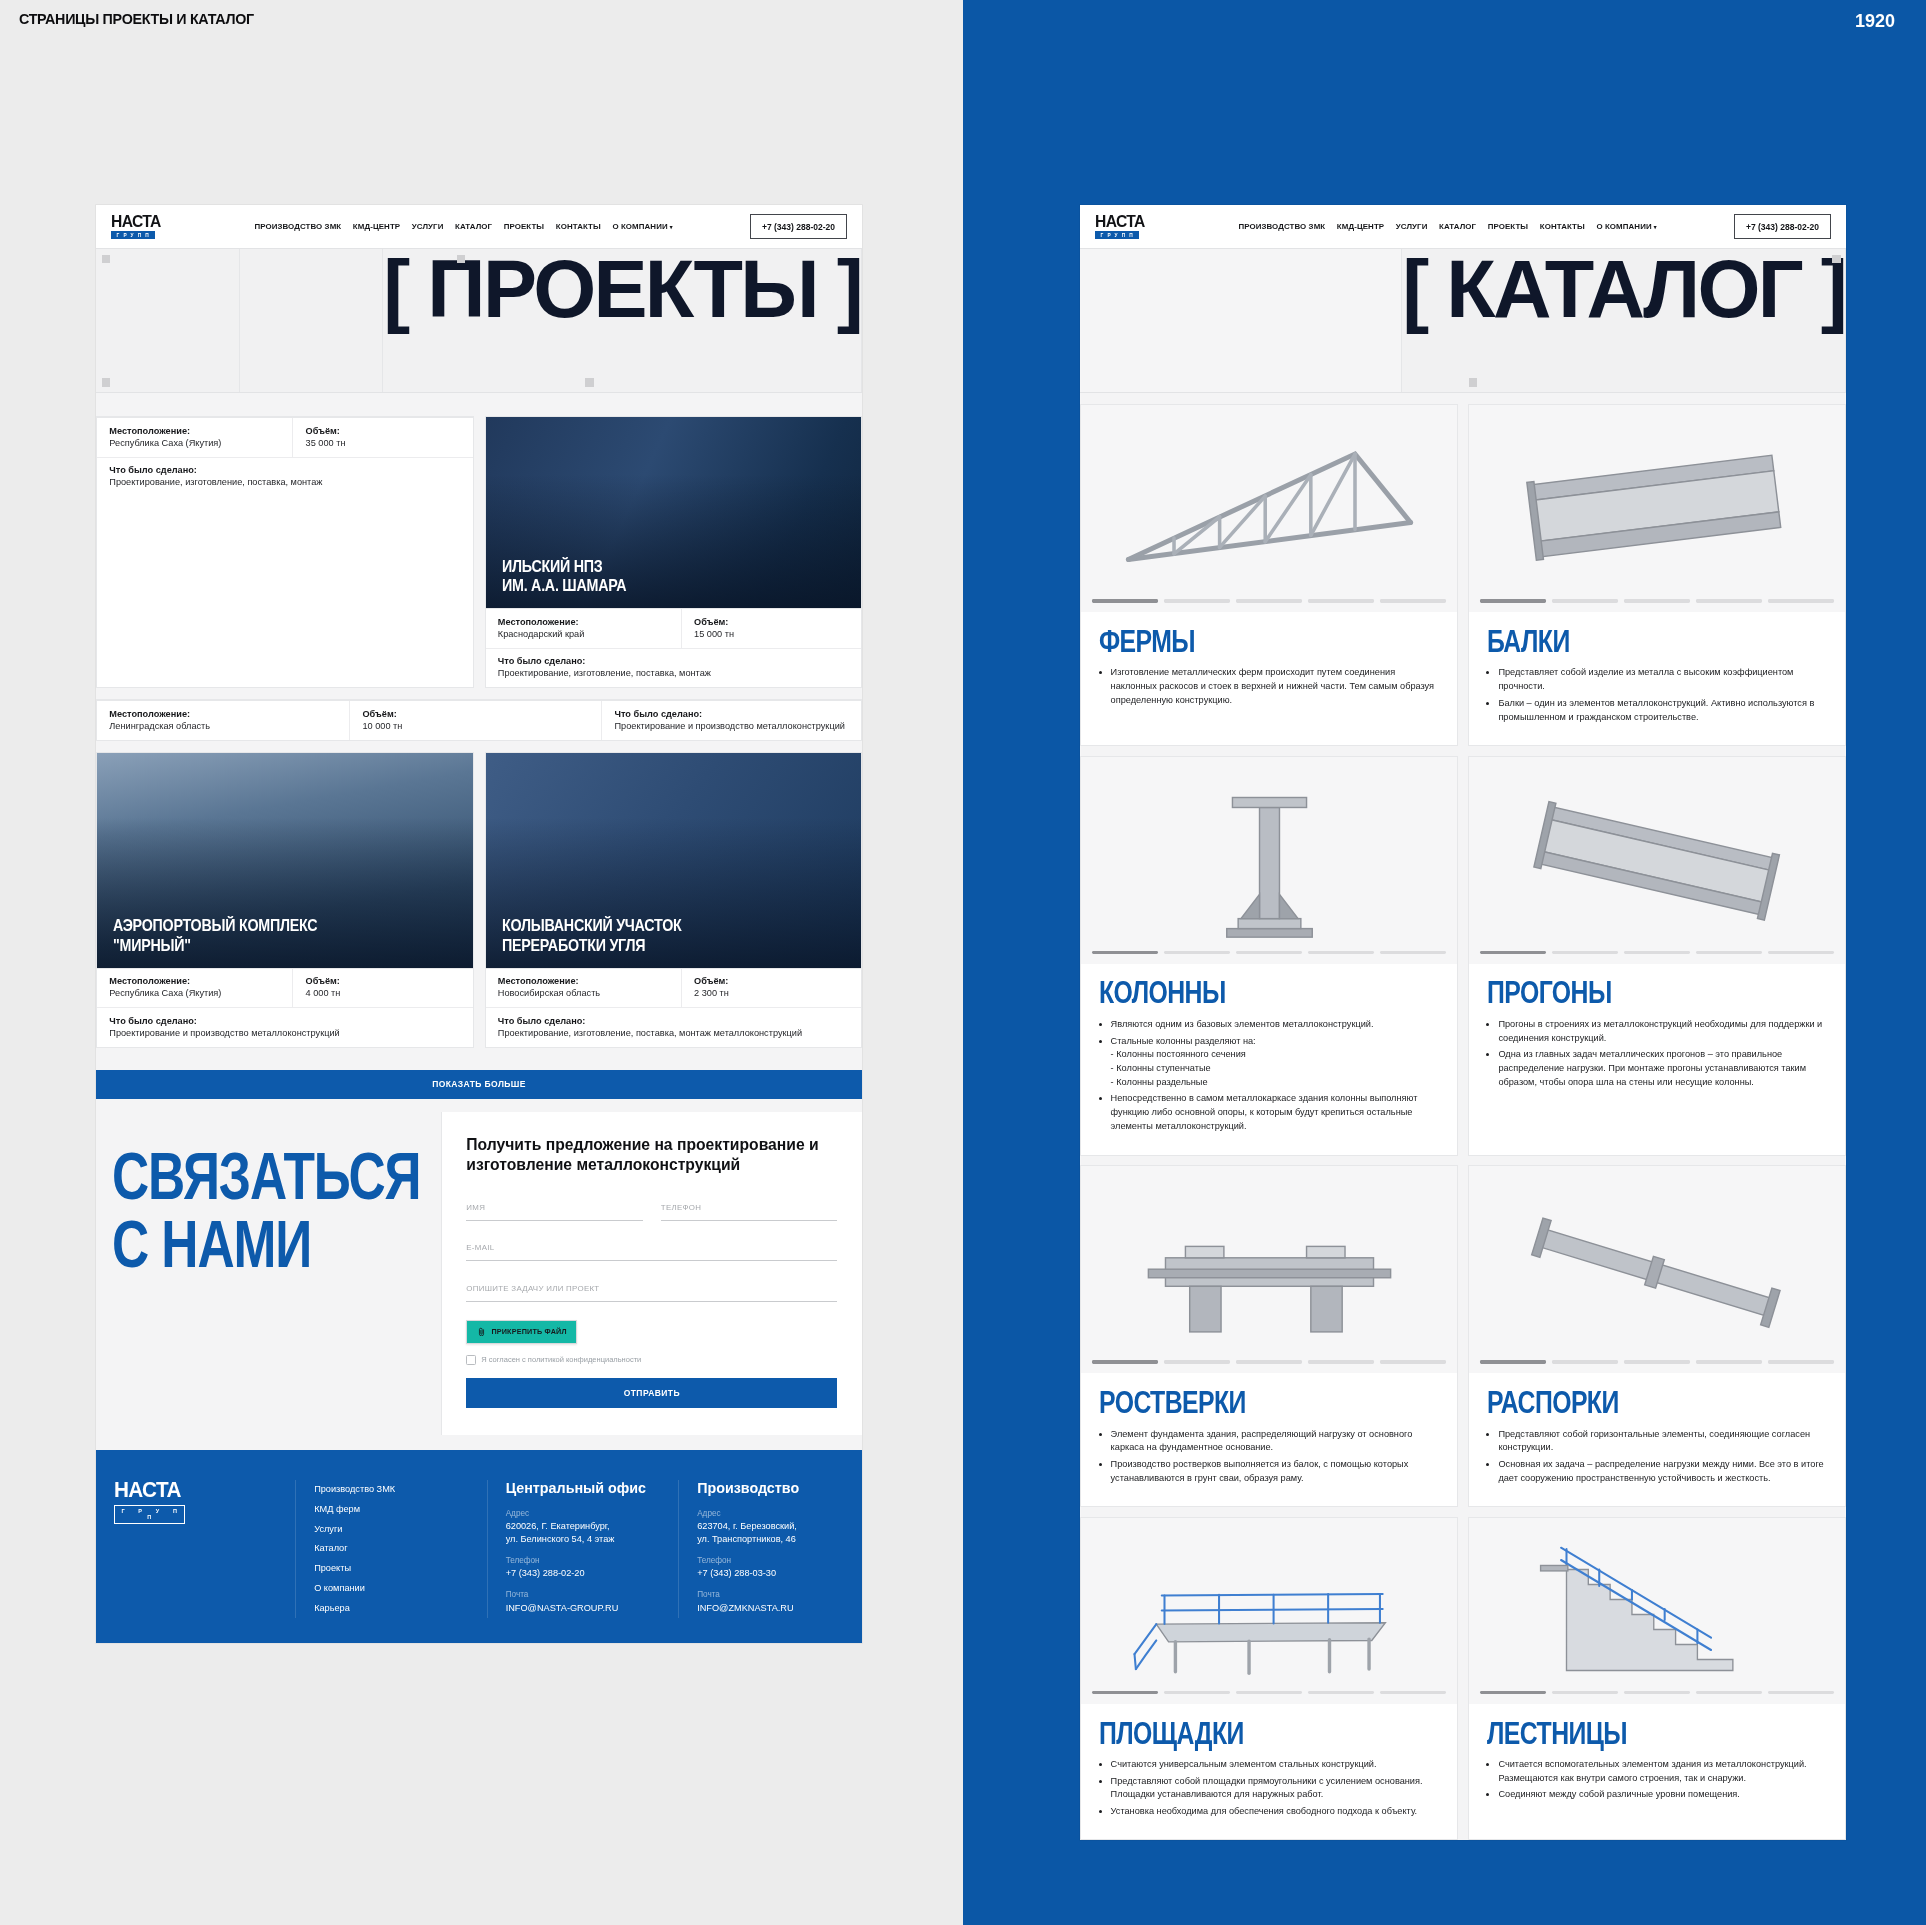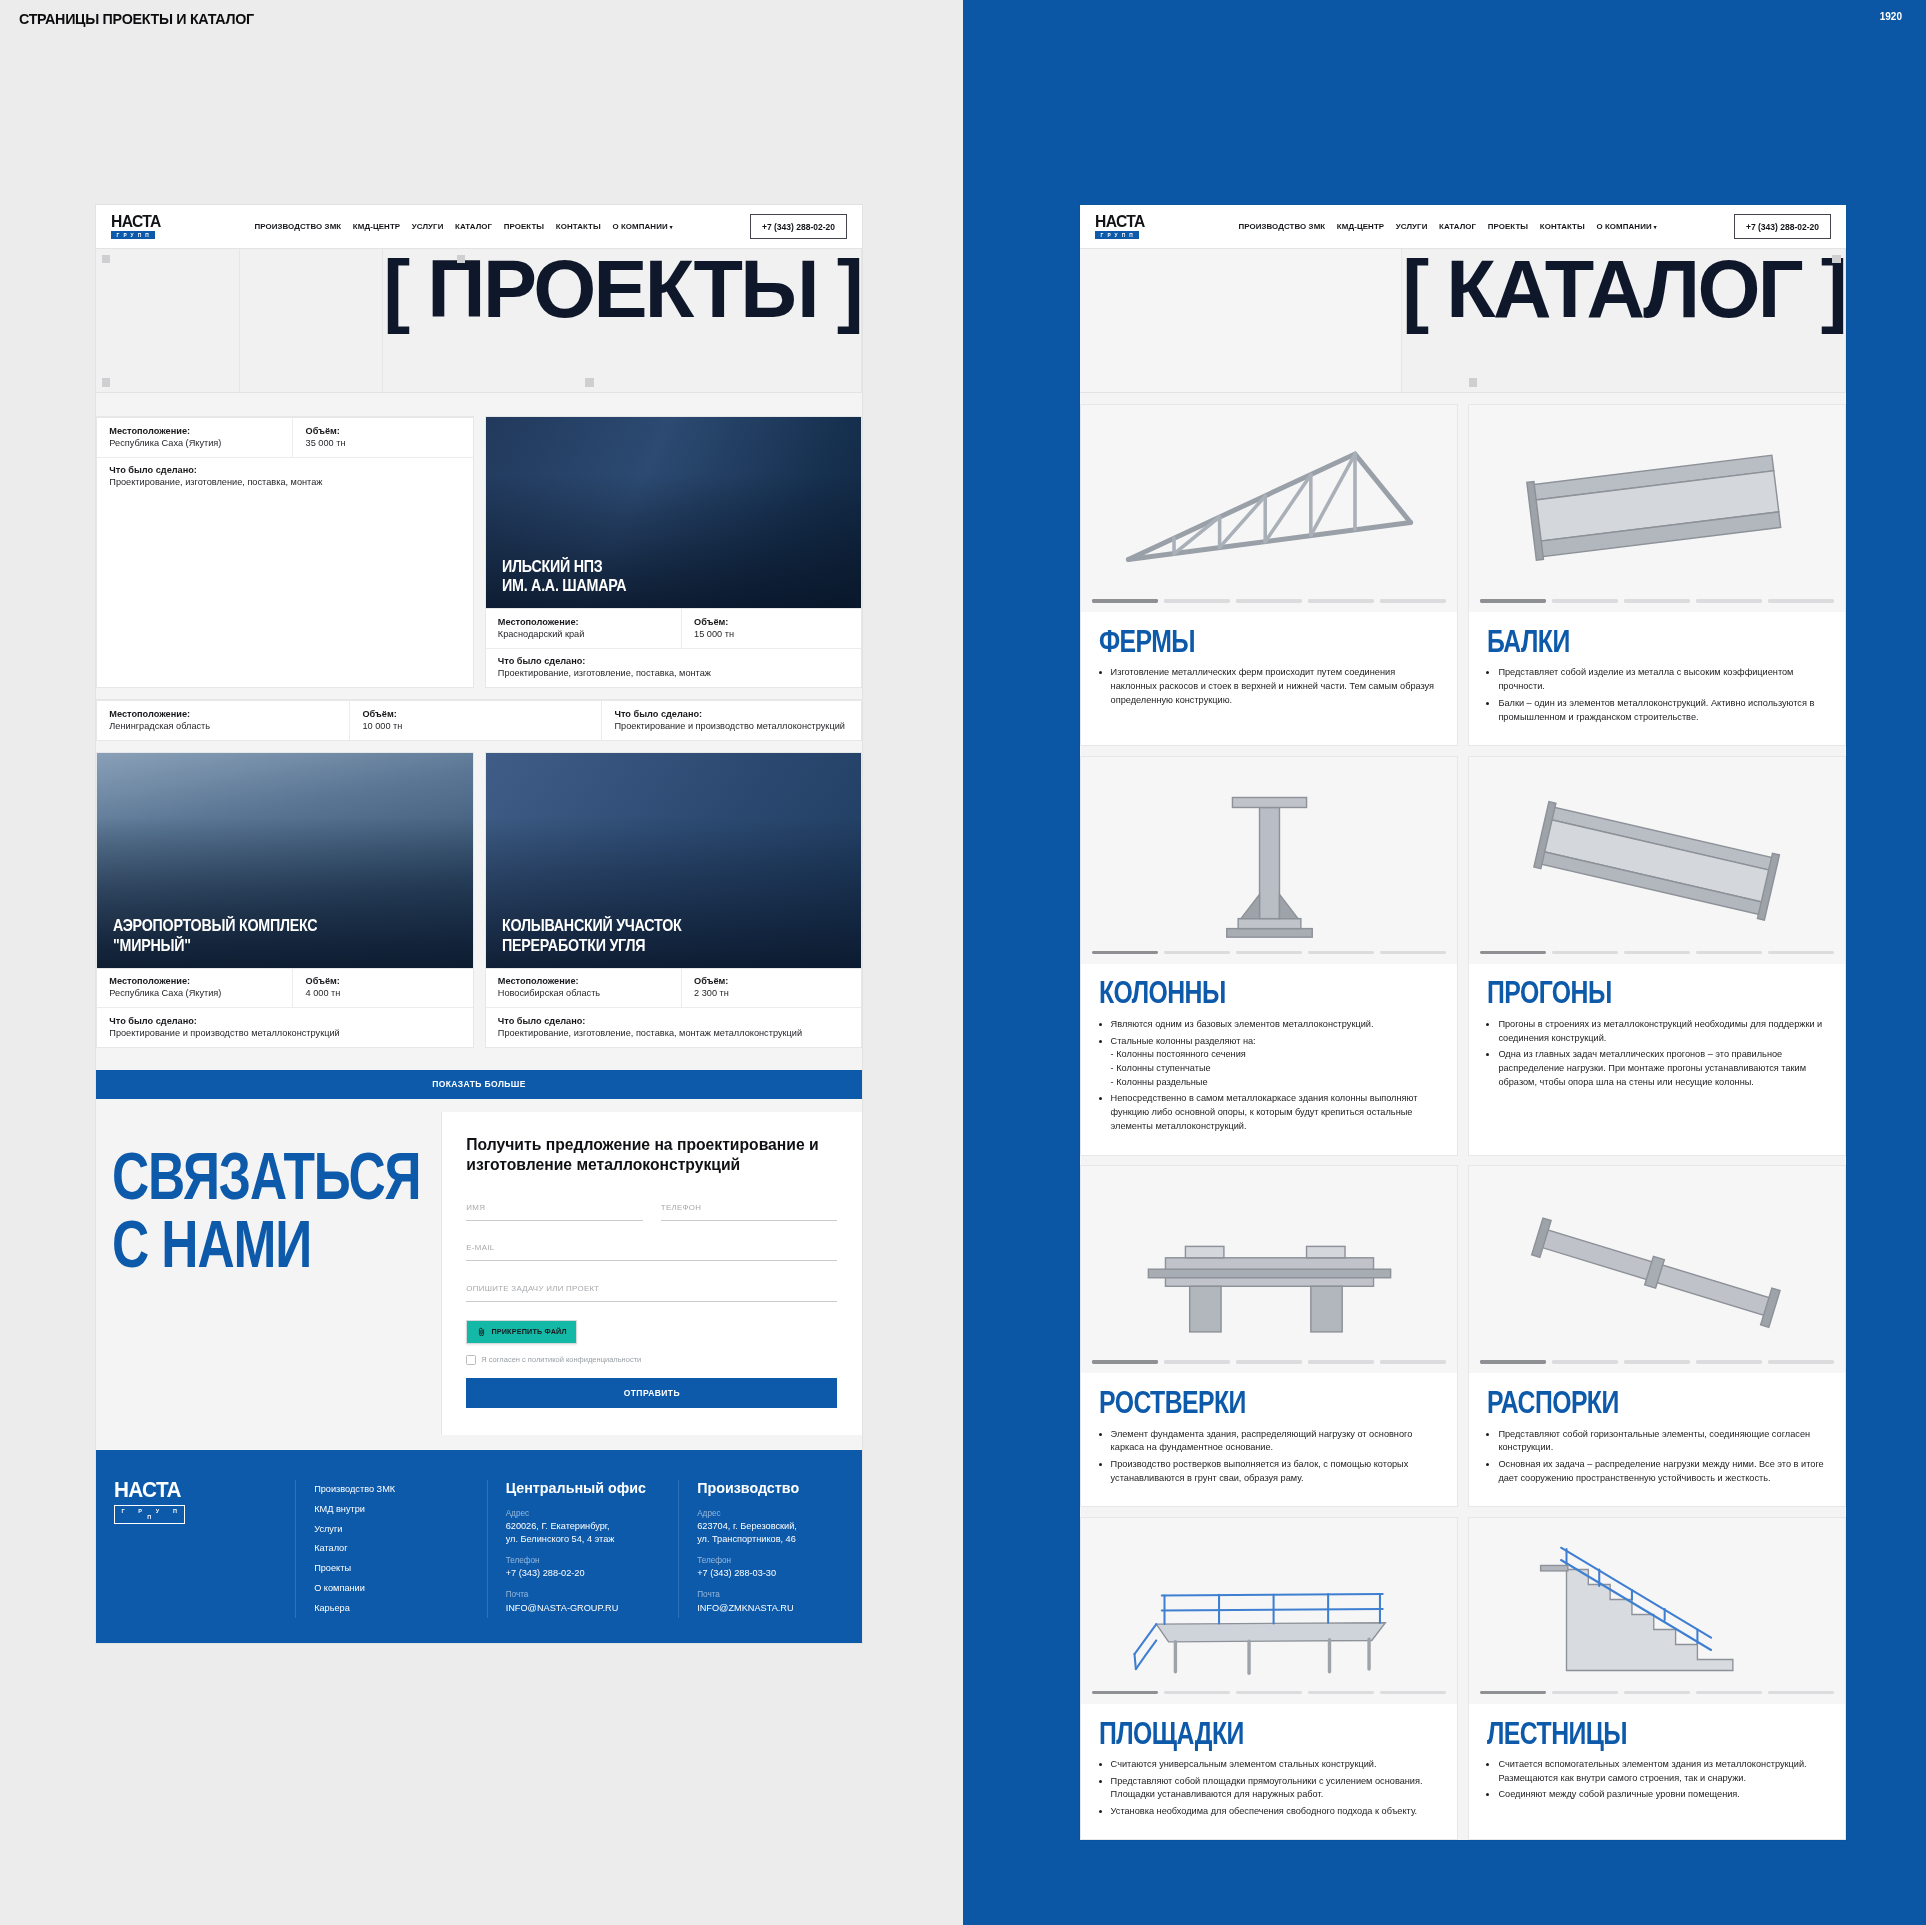"1920" .board-size { font-size: 10px -> 18px; right: 24px -> 31px }
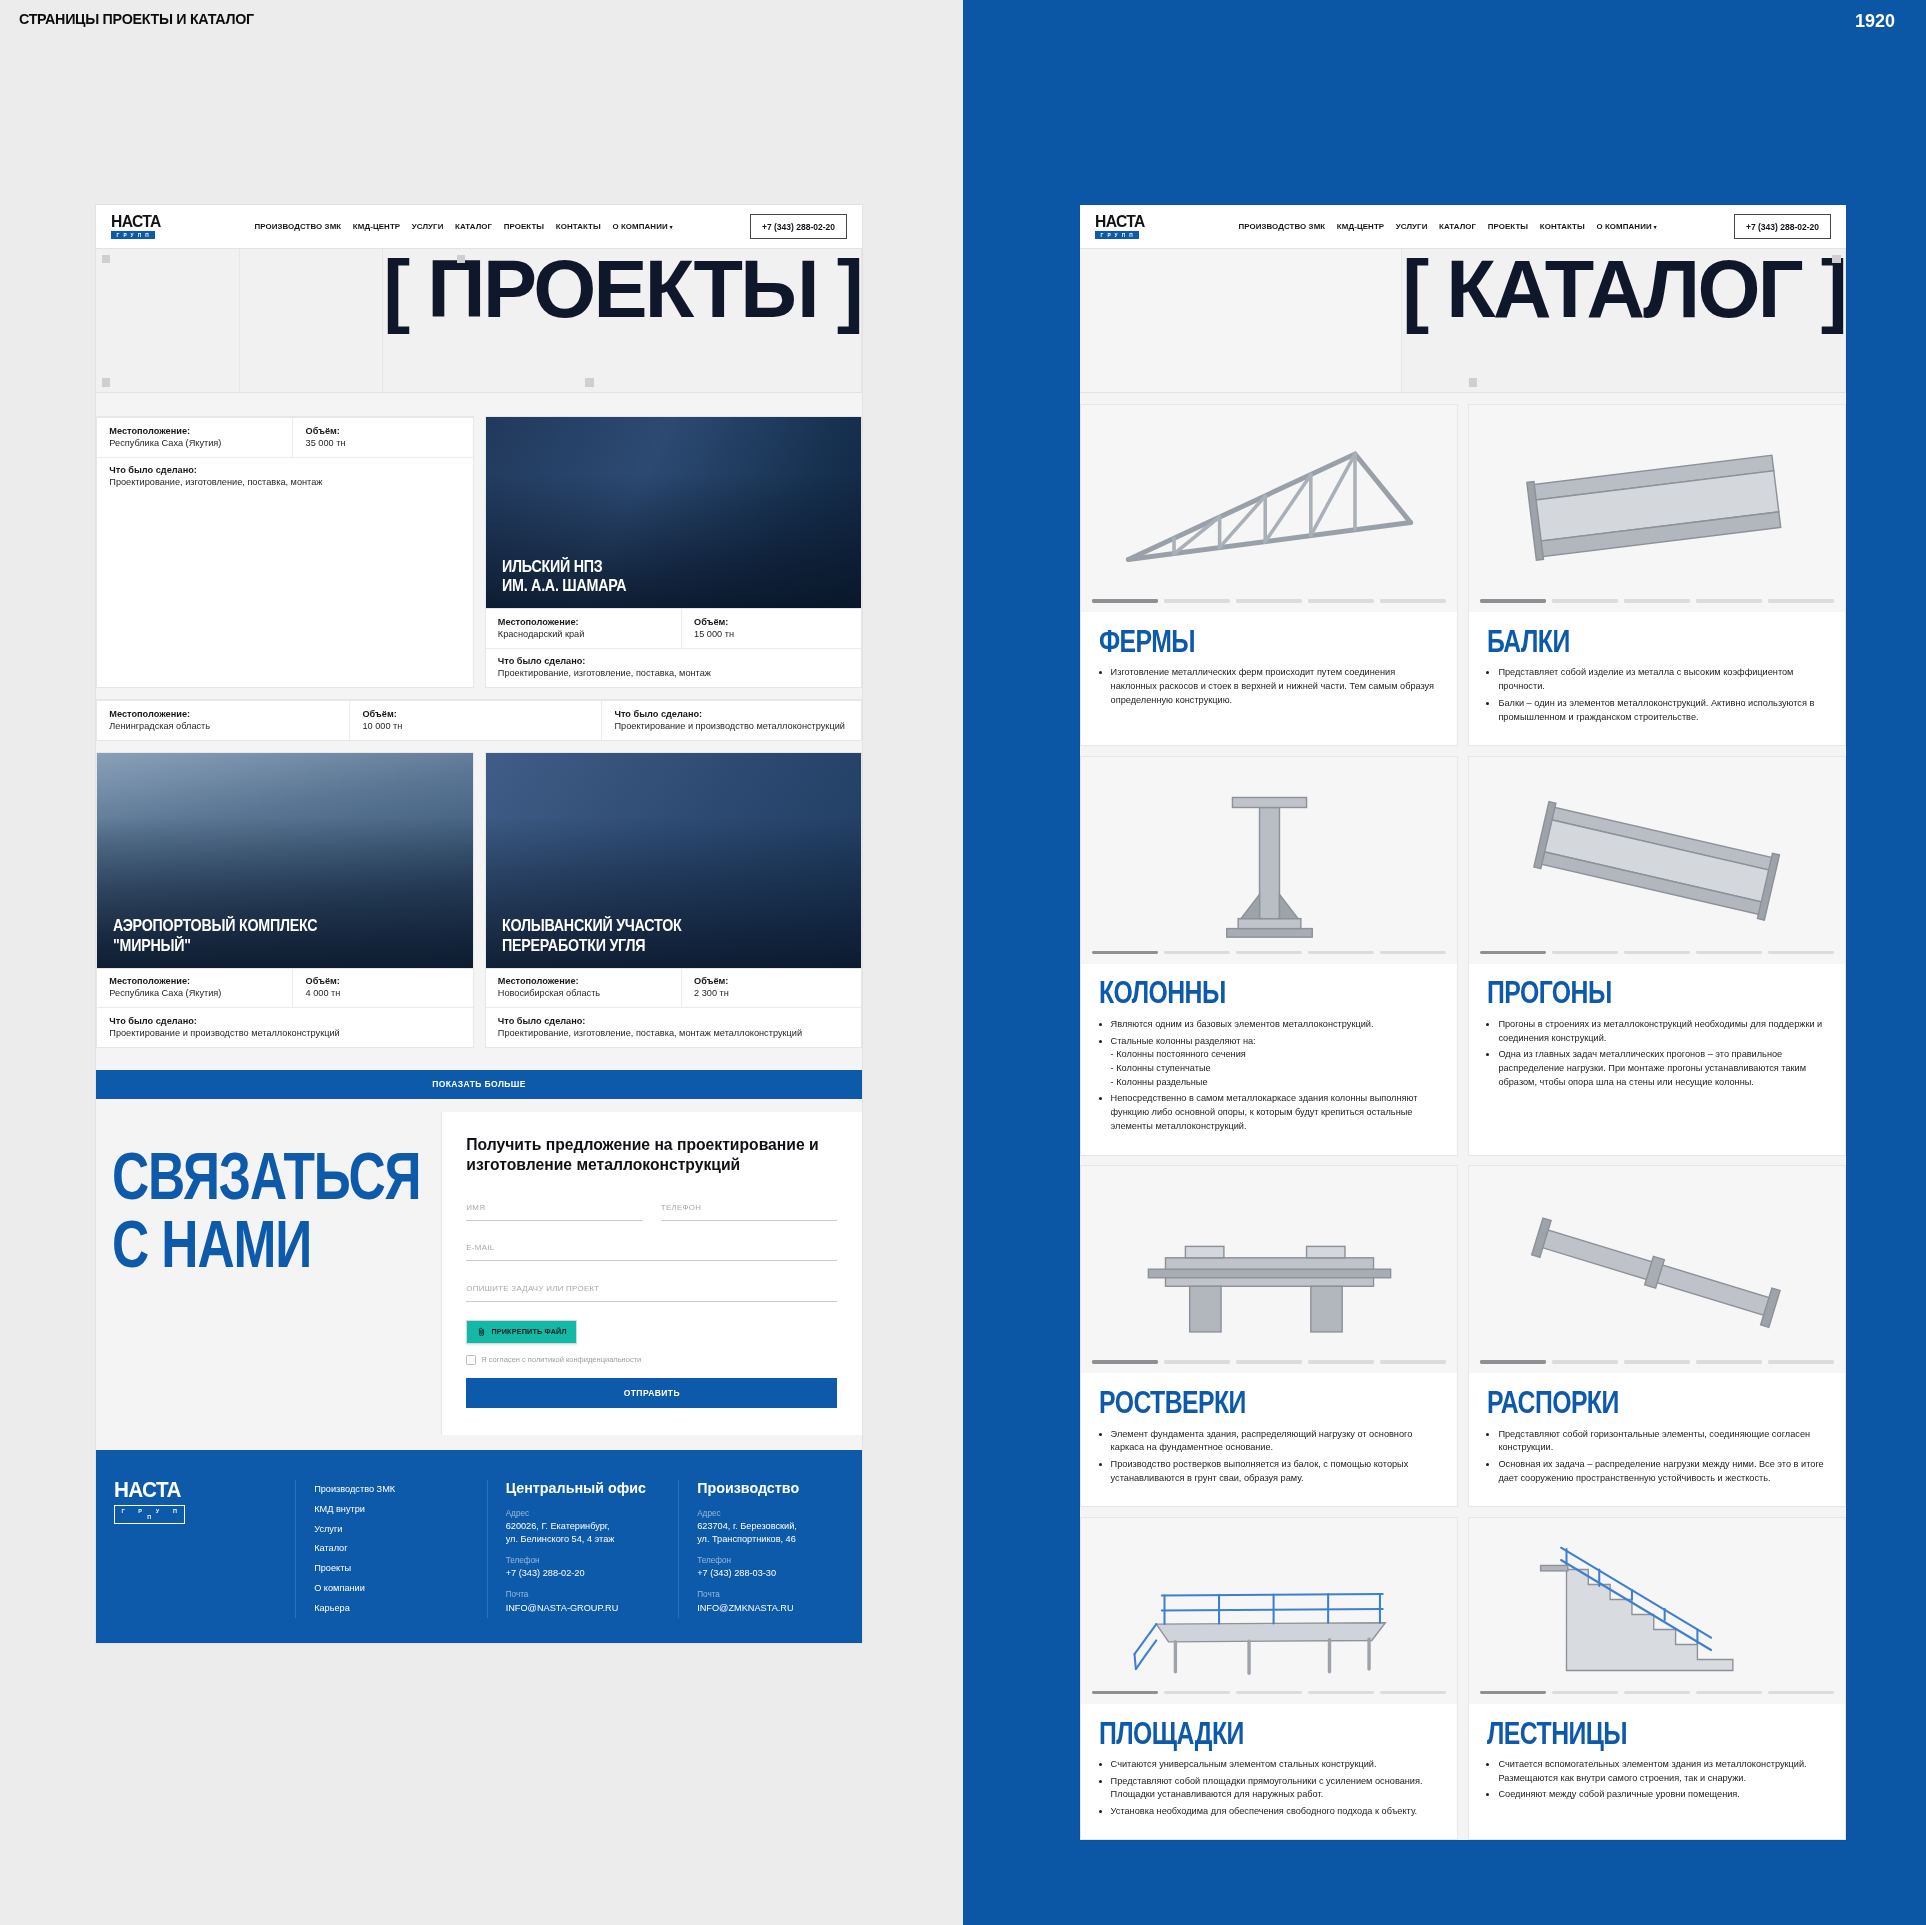"КМД внутри" a { text: внутри -> ферм }
